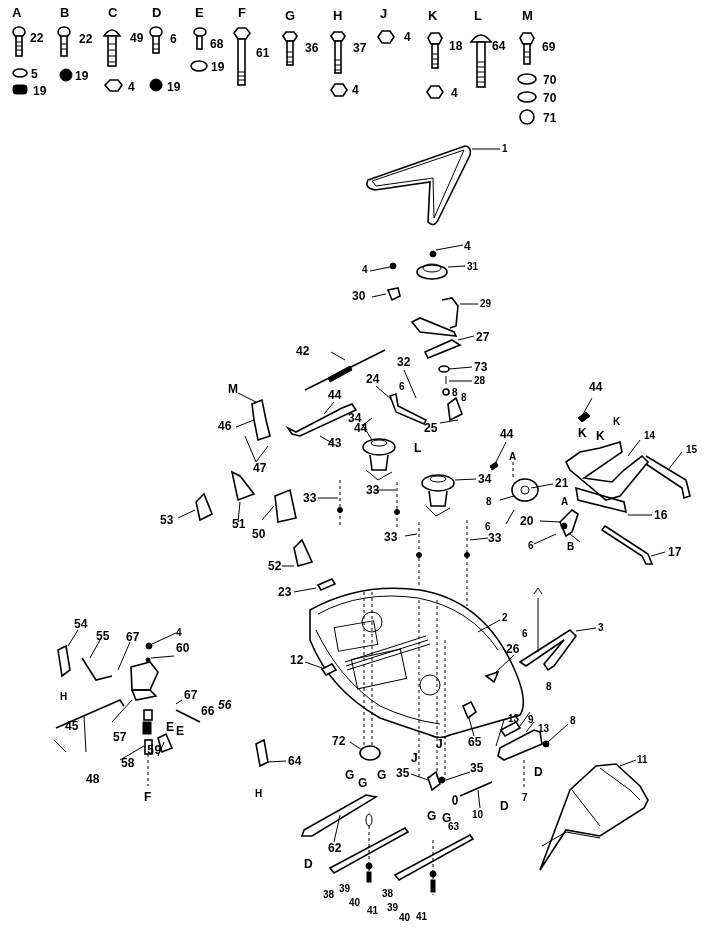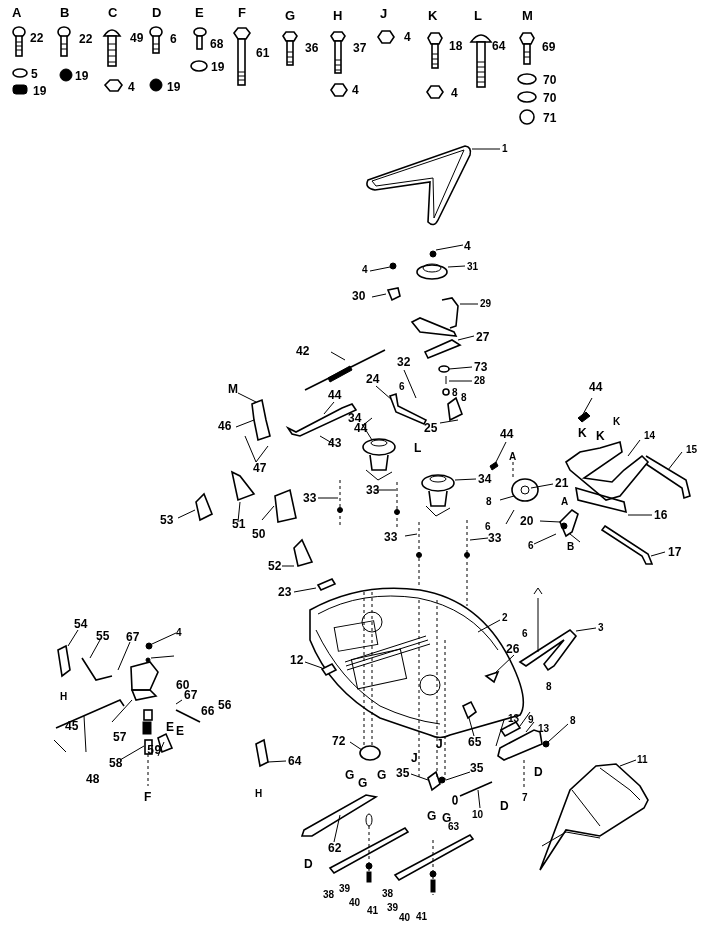"60" span { top: 678px -> 641px }
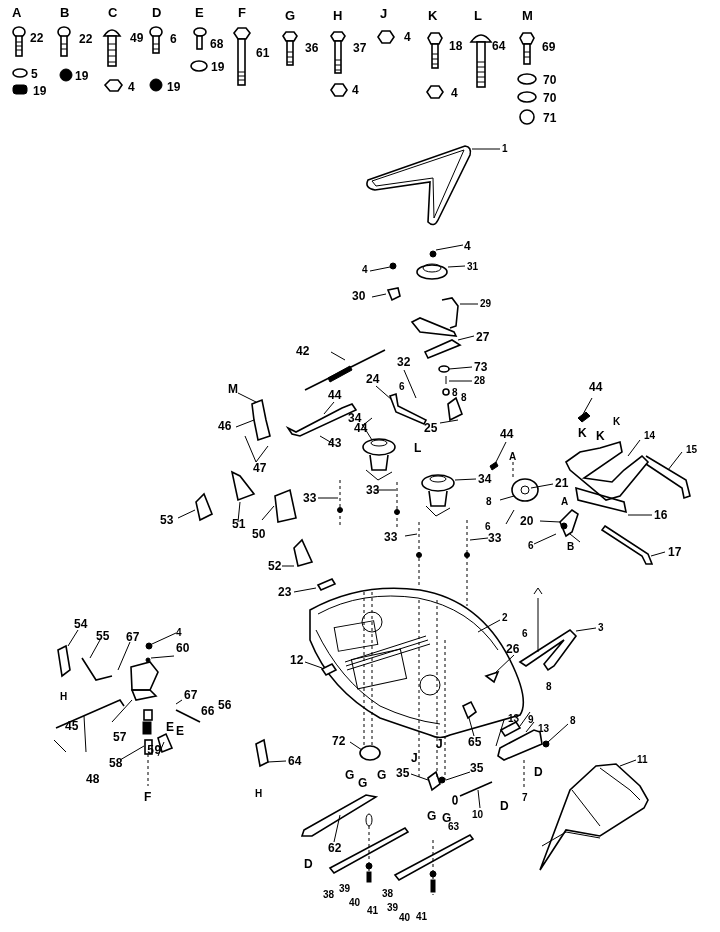"56" span { font-style: none -> italic }
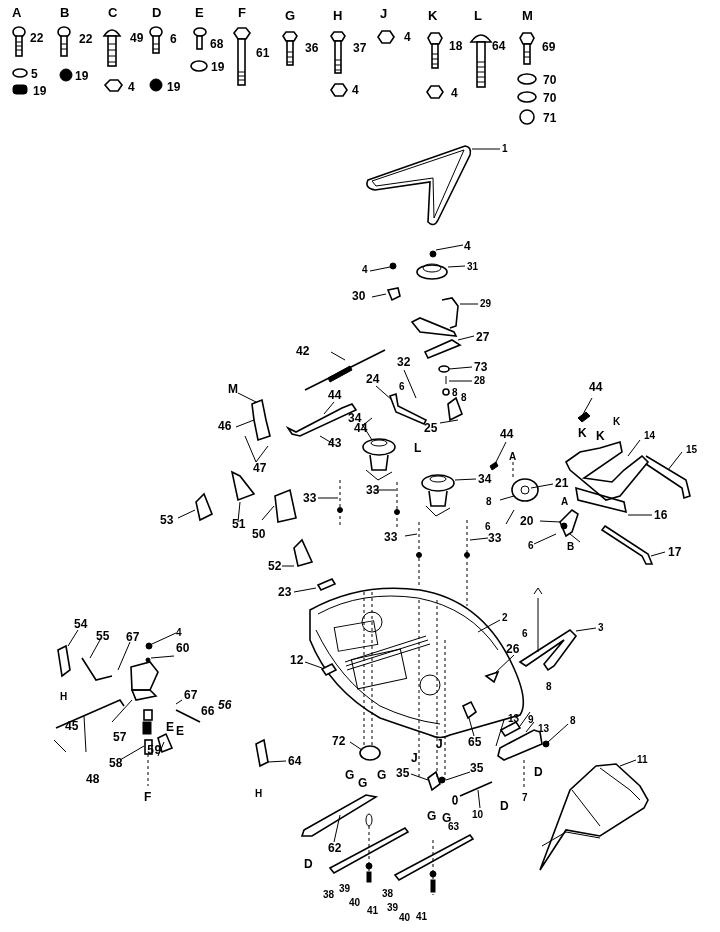"58" span { left: 109px -> 121px }
